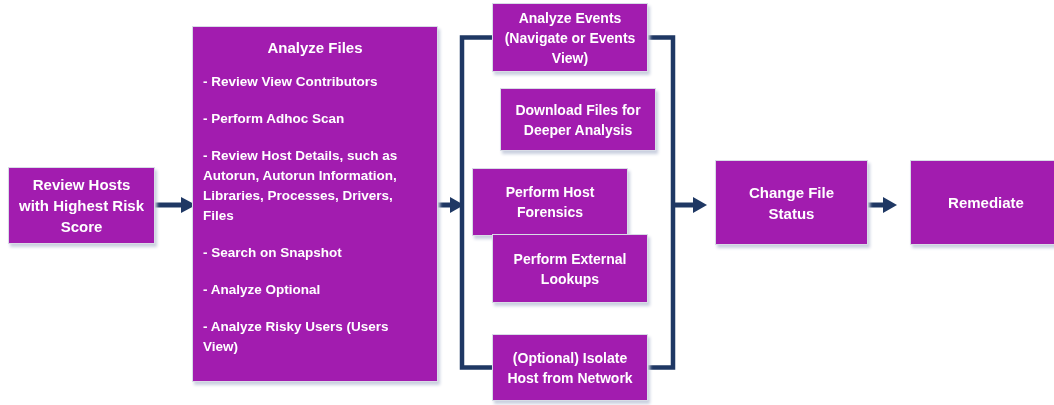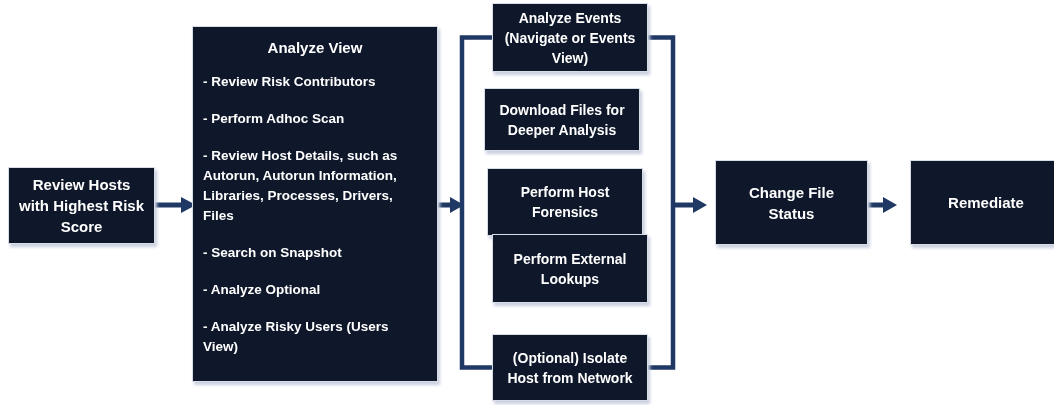"Analyze Events (Navigate or Events" .node { background: #0f172a -> #a21caf }
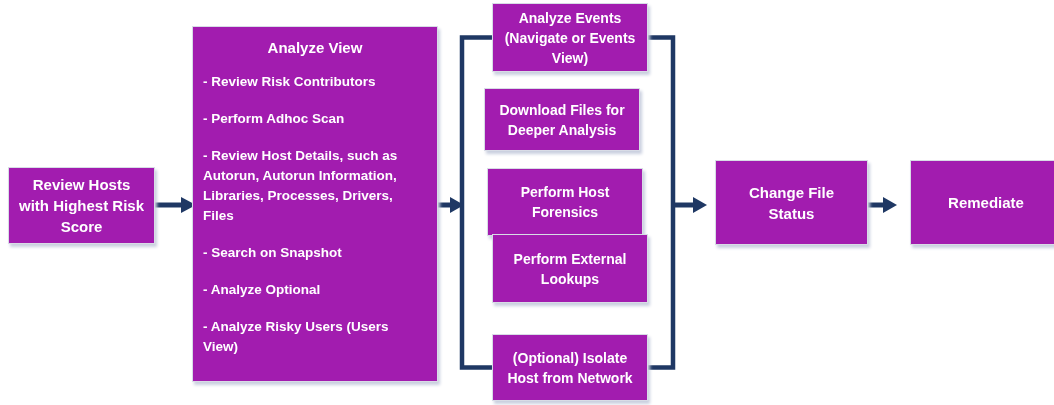"Analyze View" div.title { text: View -> Files }
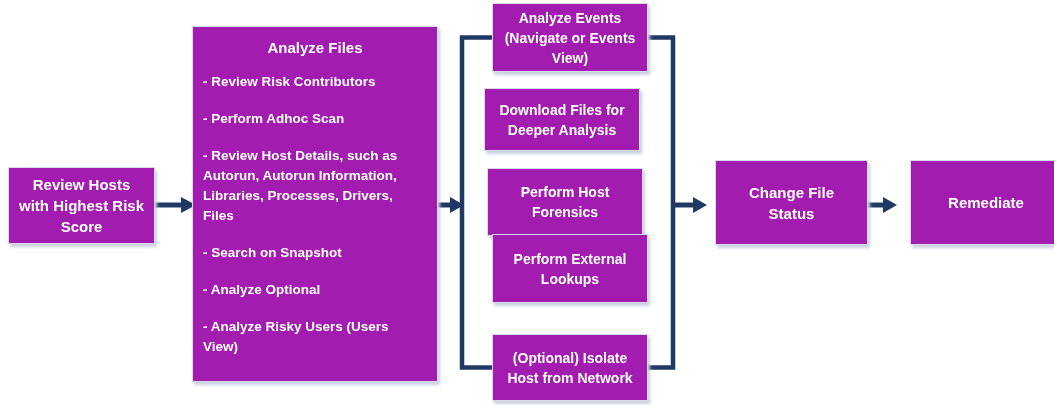"- Review Risk Contributors" p.bullet { text: Risk -> View }
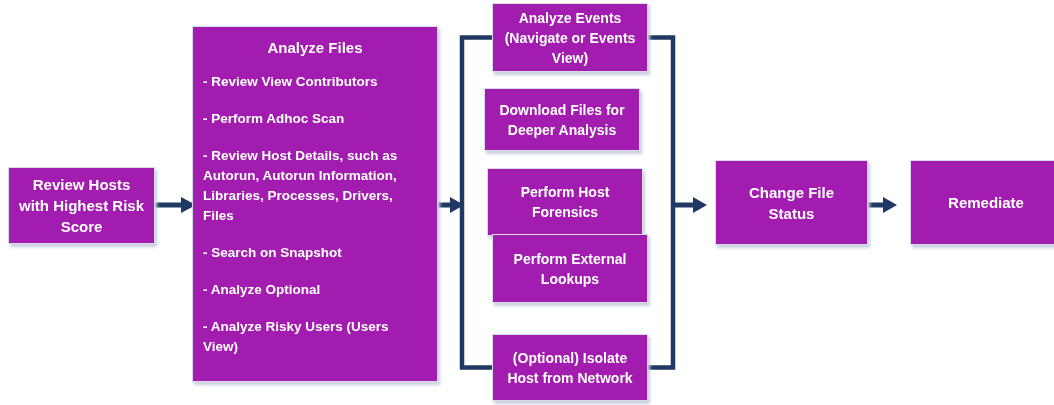"Download Files for Deeper Analysis" div.node { left: 484px -> 500px }
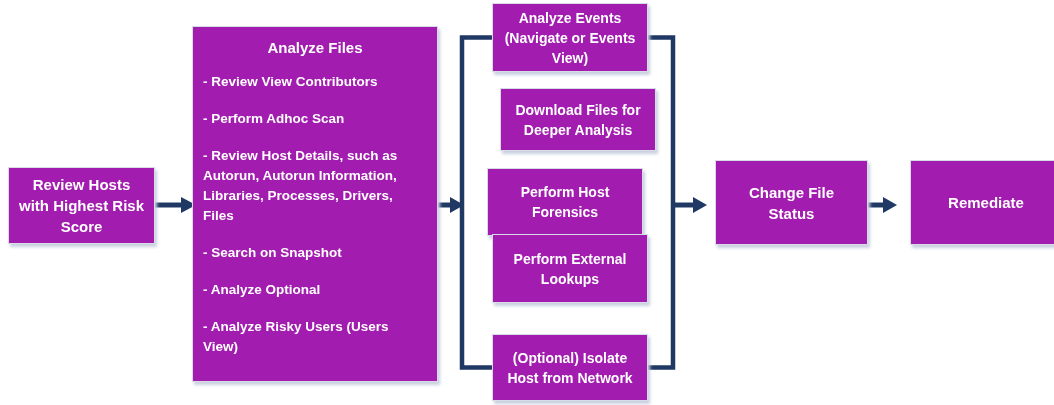"Perform Host Forensics" div.node { left: 487px -> 472px }
